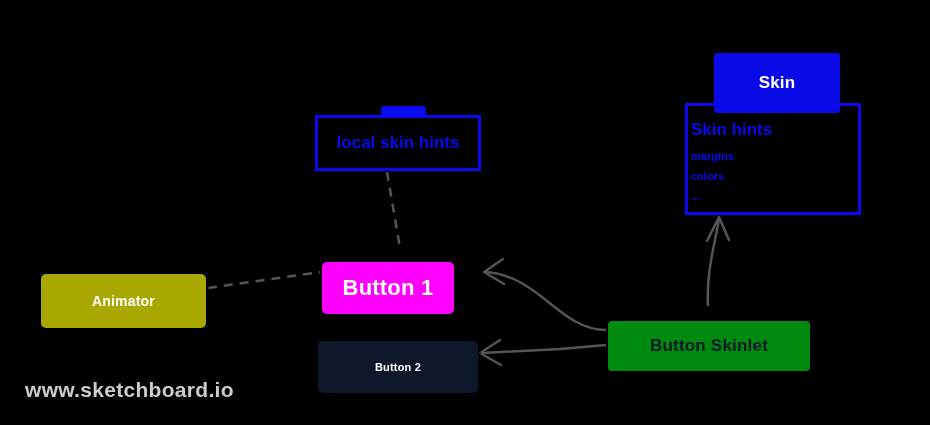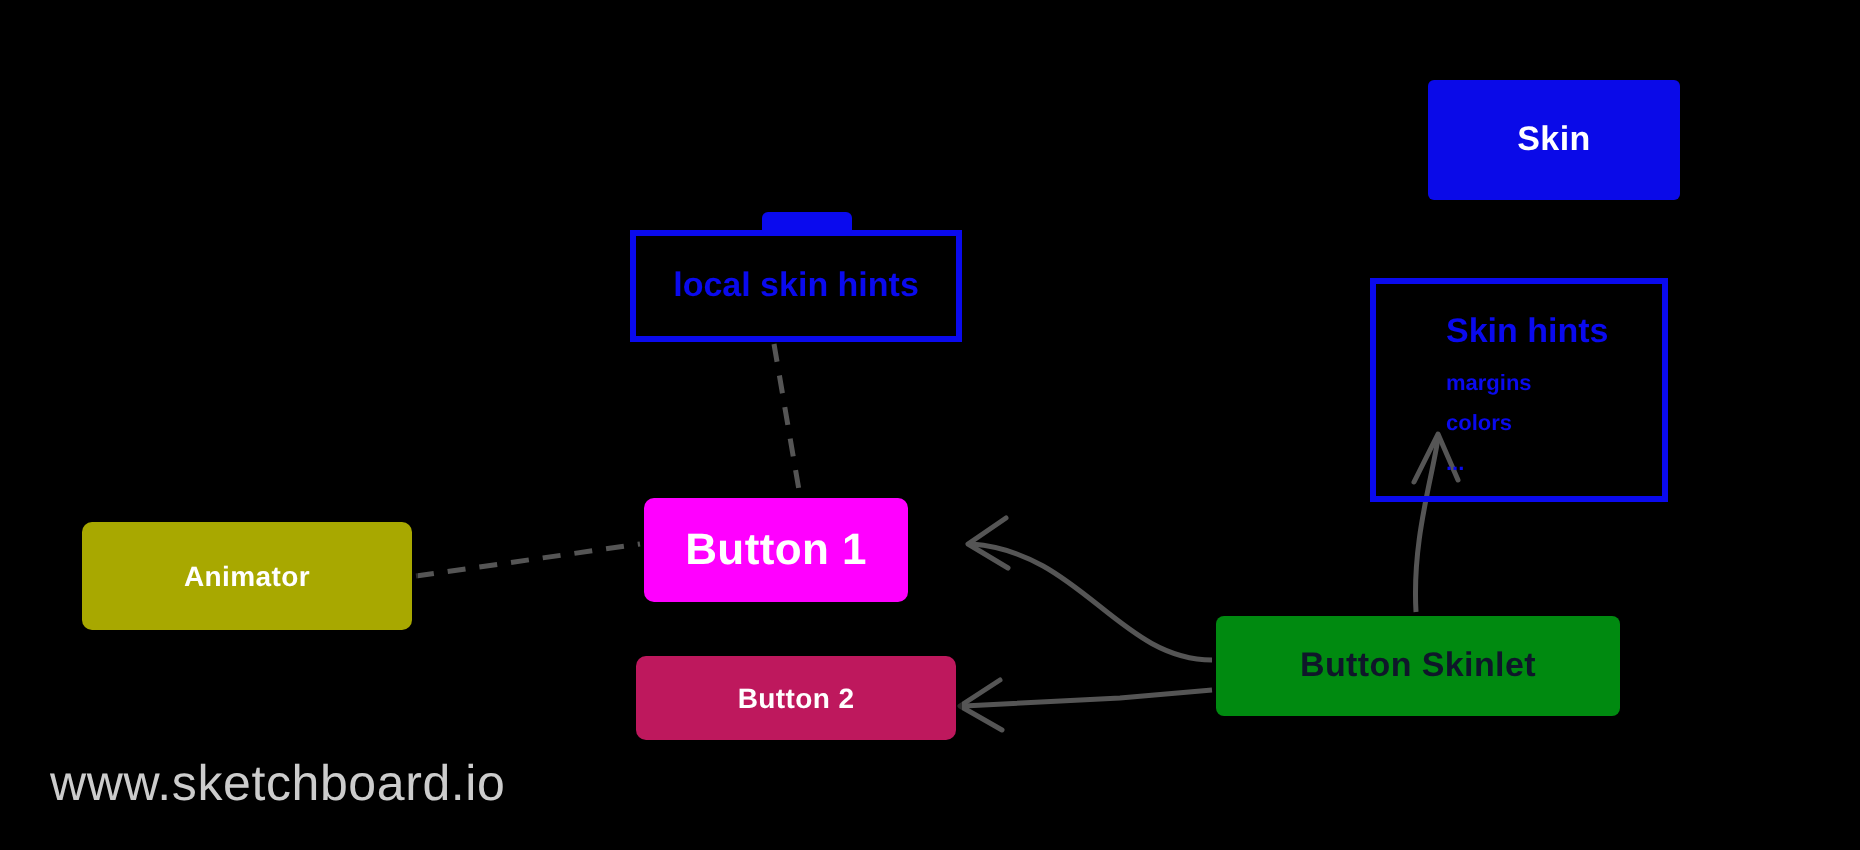"Skin" .node { margin-top: none -> 13px }
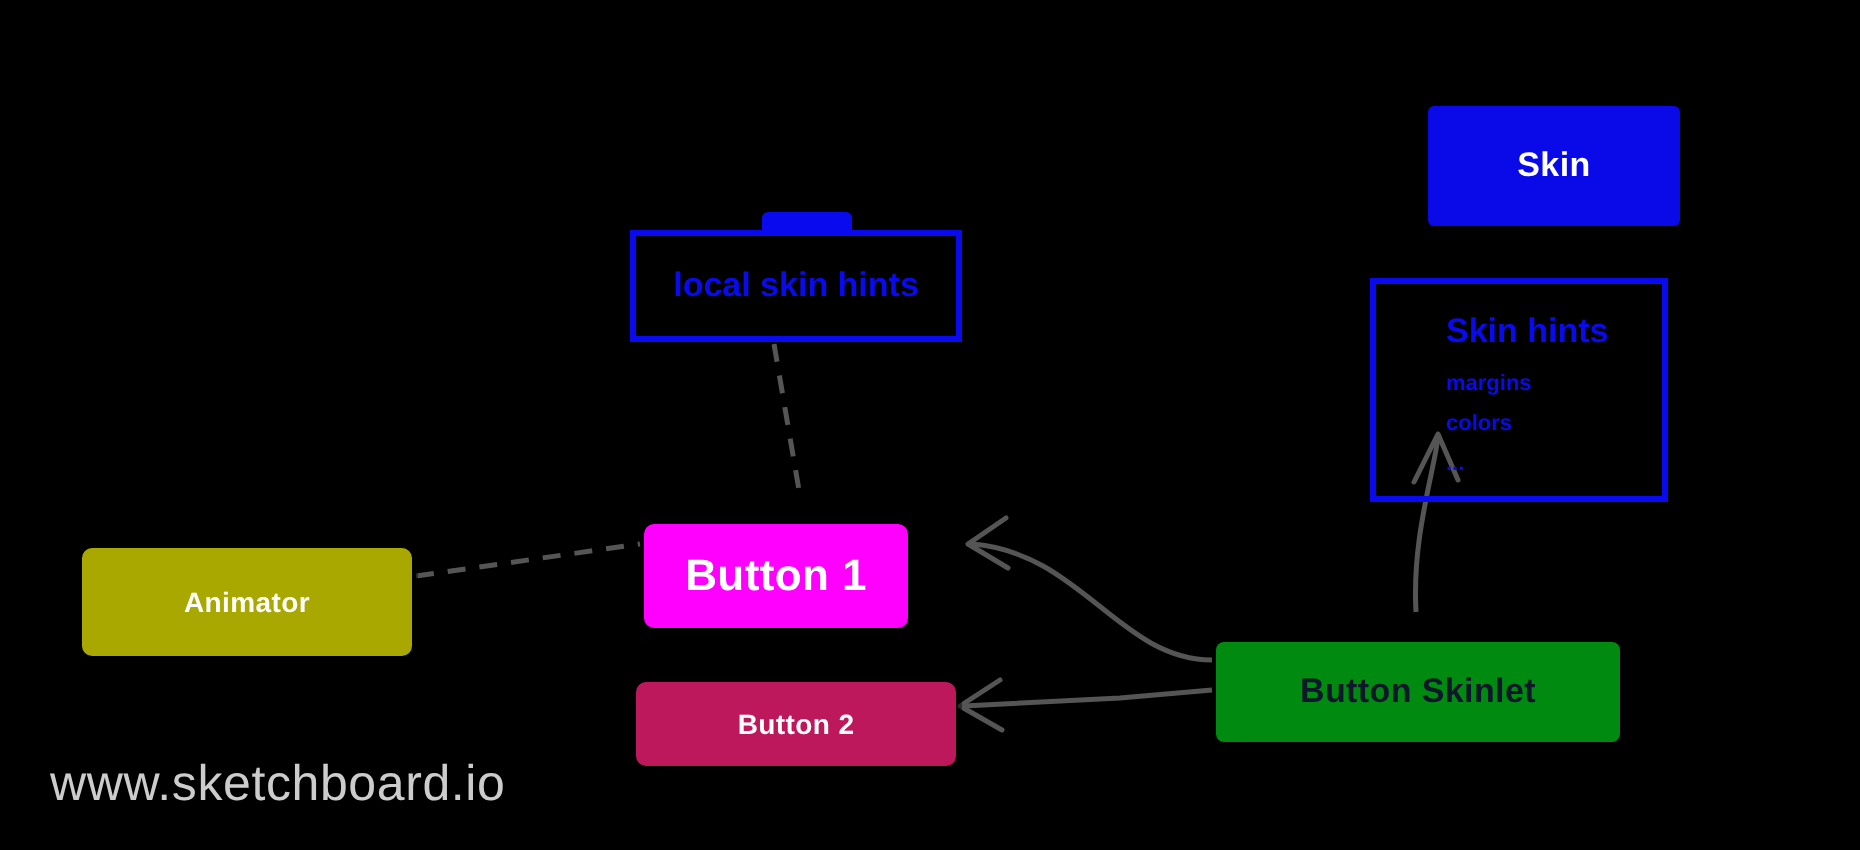"Skin hints" .note-skinhints { margin-top: 36px -> none; padding: 14px 0 0 35px -> 14px 0 0 3px; width: 149px -> 176px }
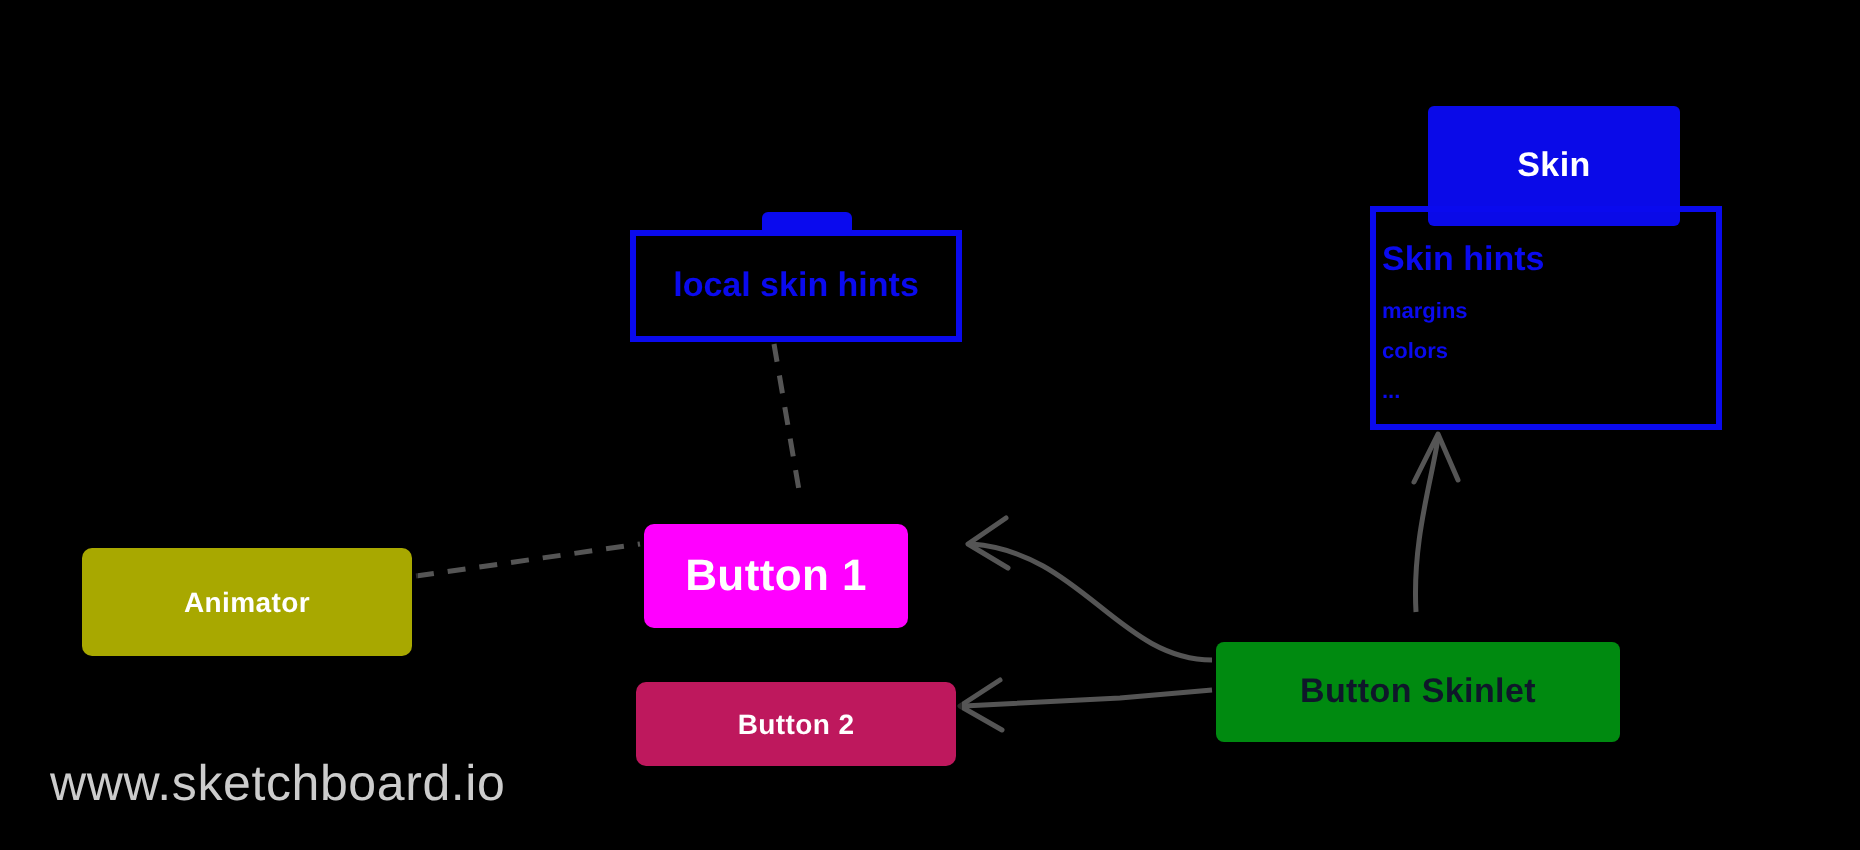"Button 2" .node-button2 { background: #be185d -> #0f172a; font-size: 14px -> 11px; height: 42px -> 52px }
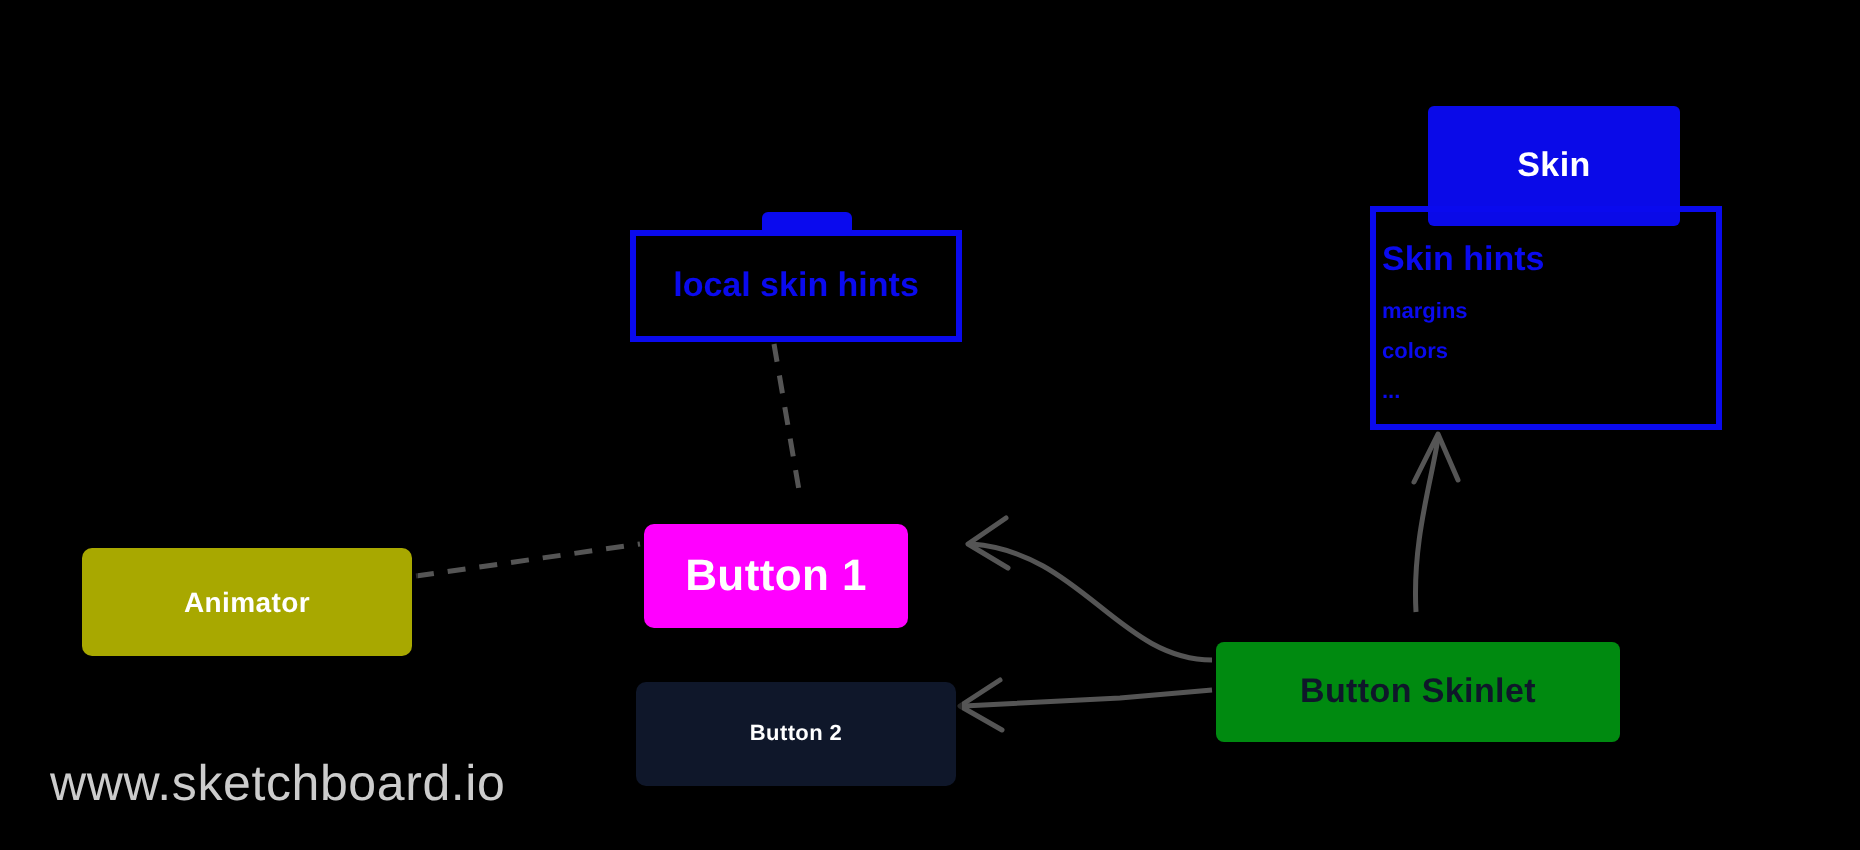"www.sketchboard.io" .watermark { font-size: 25px -> 21px; font-weight: normal -> bold }
